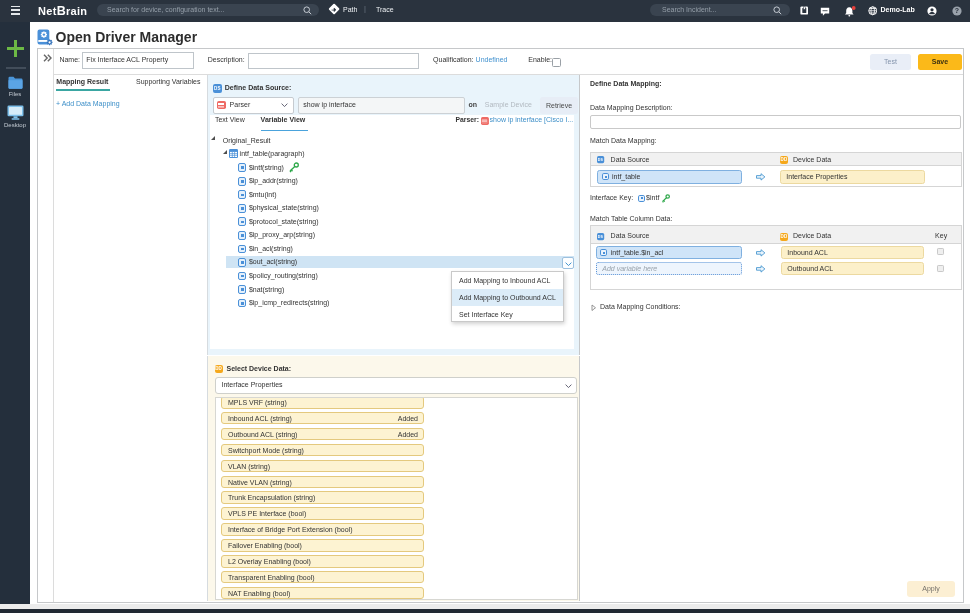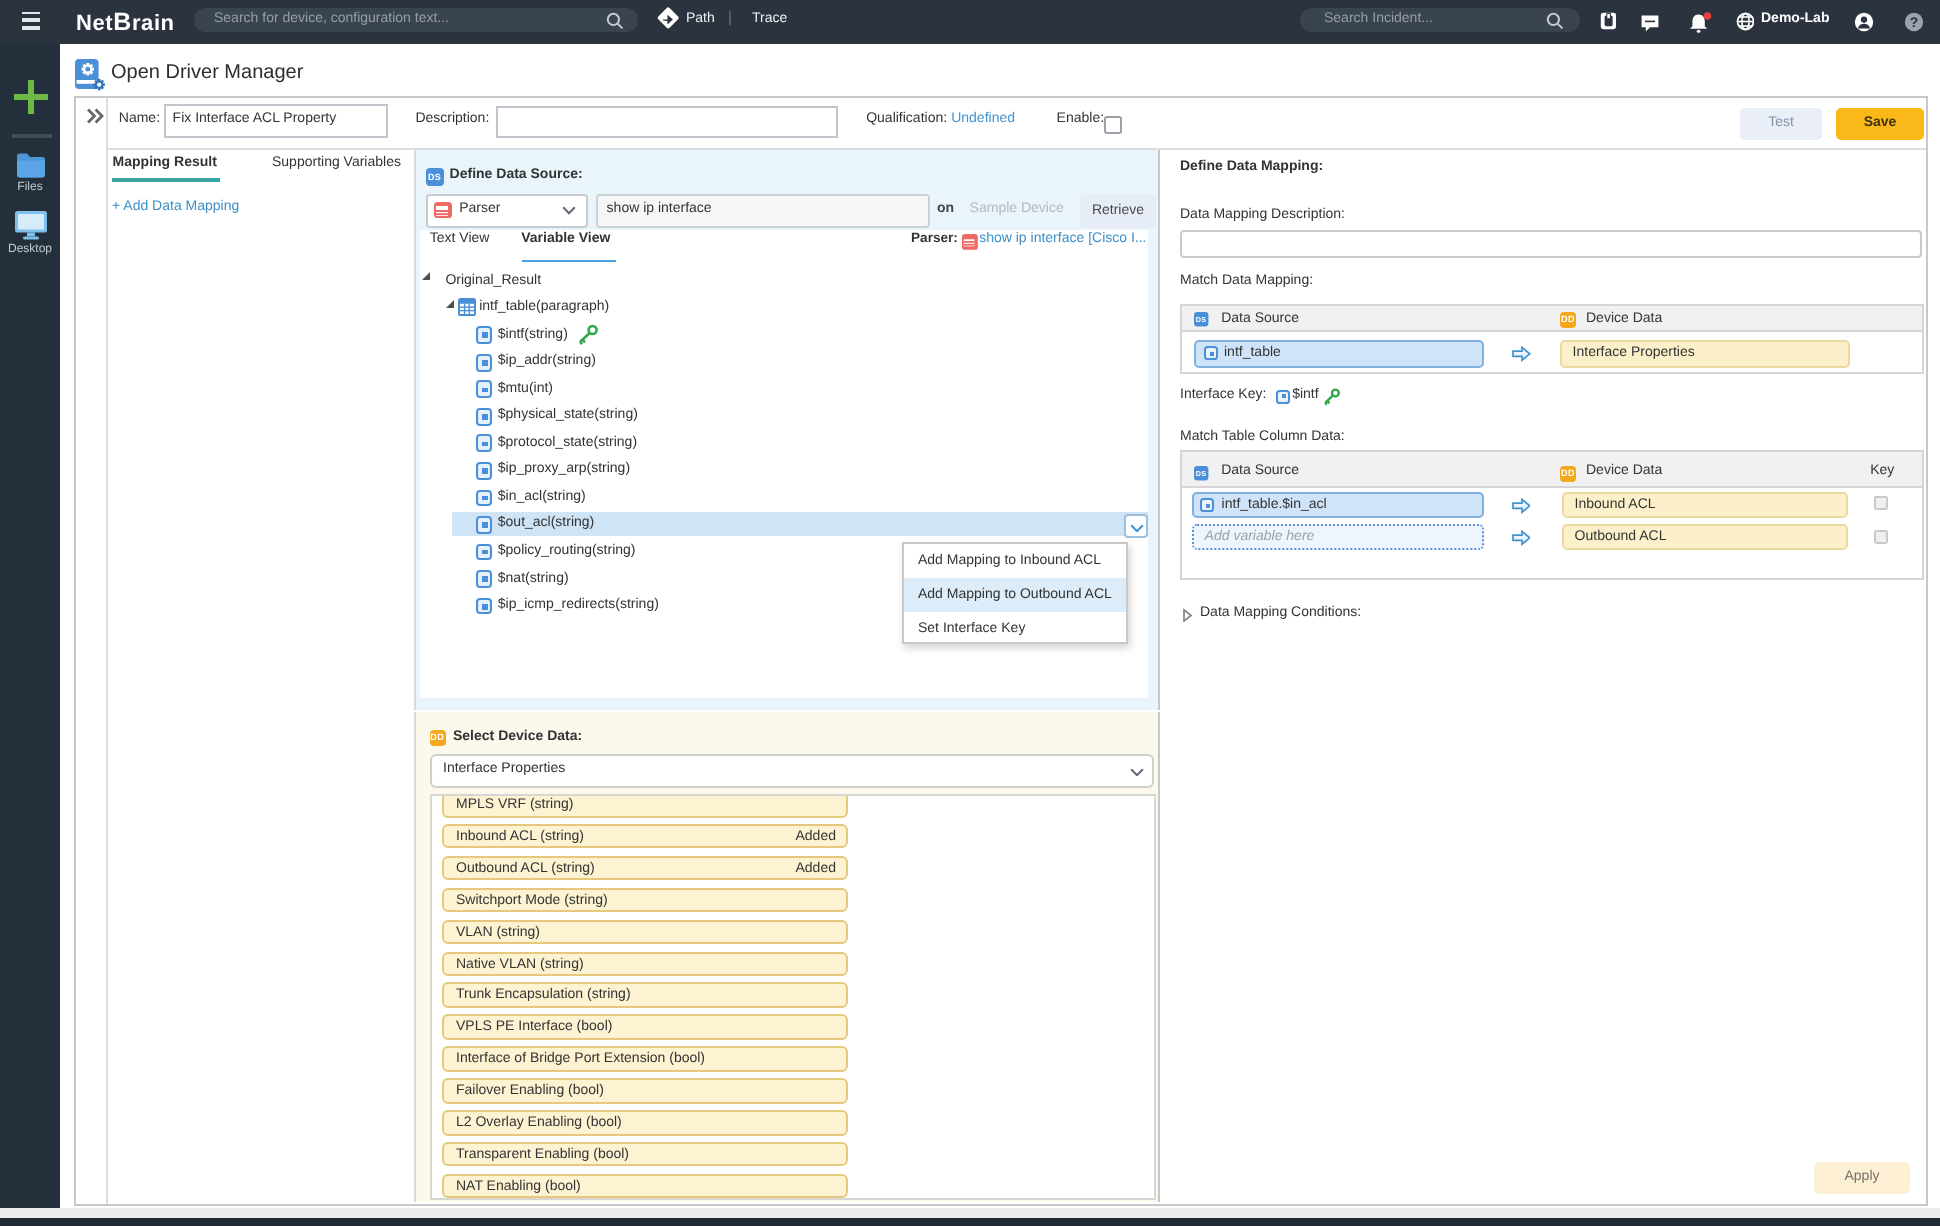"Open Driver Manager" div.a { font-size: 10px -> 14px; font-weight: normal -> bold }
